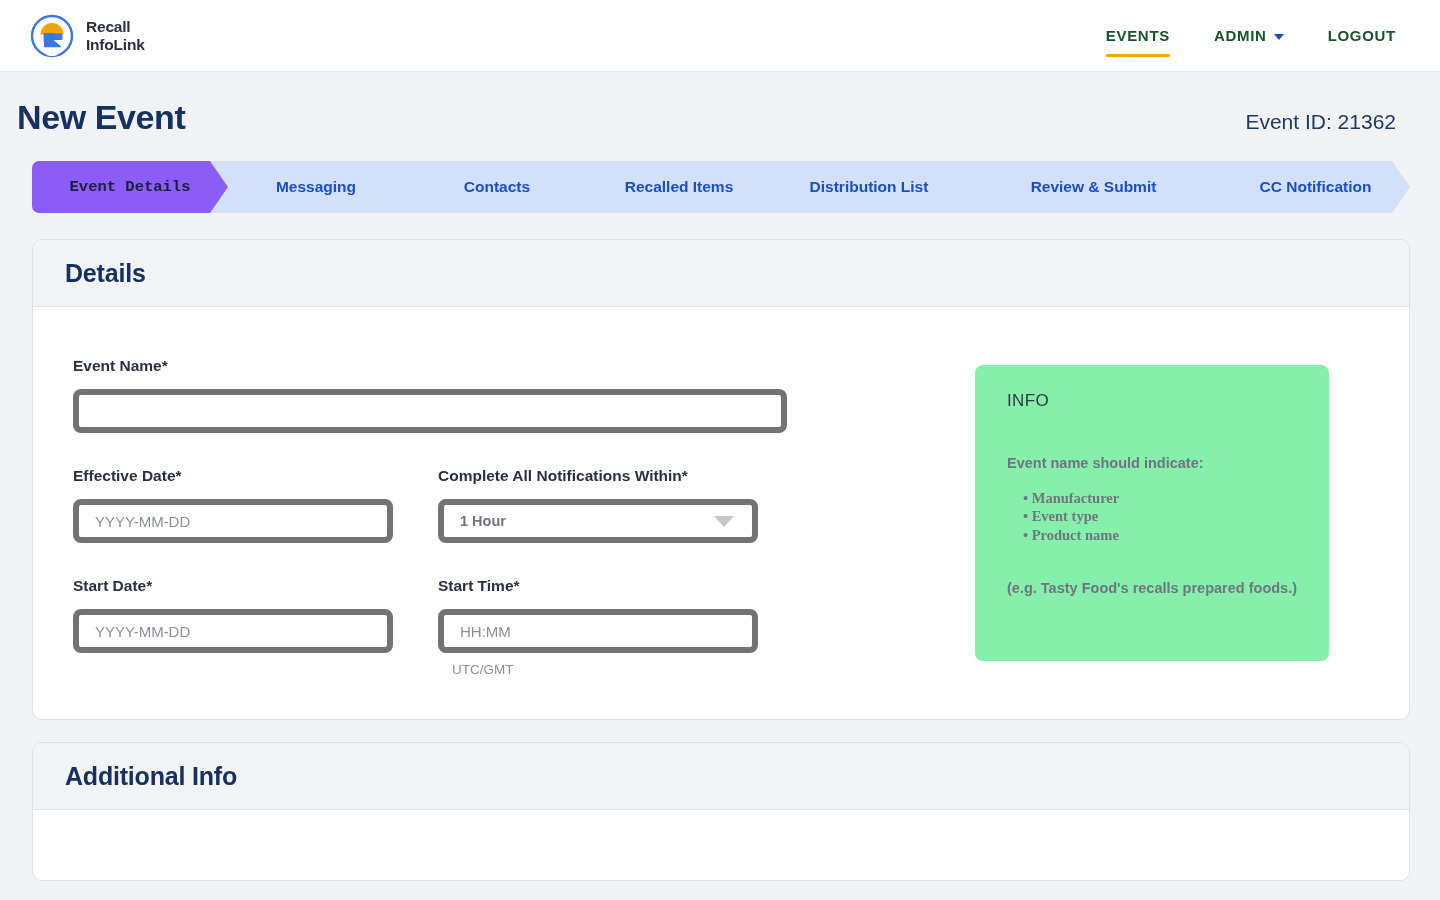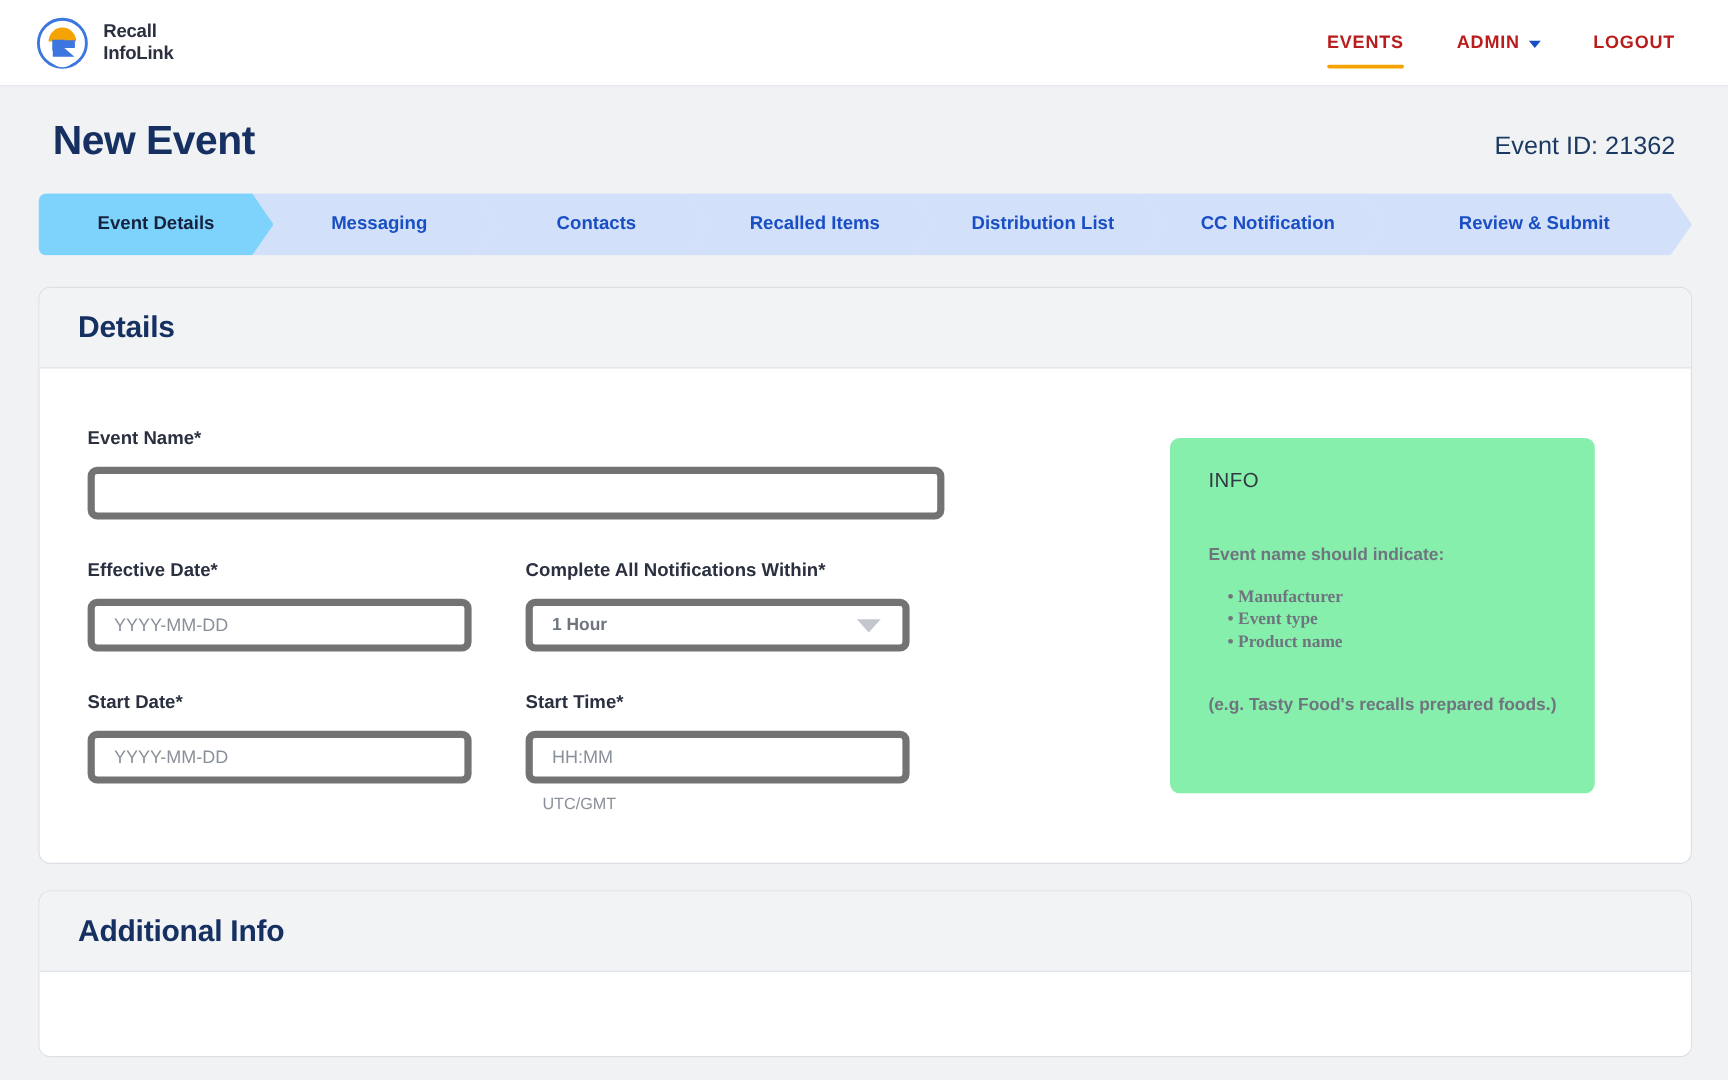"EVENTS" .navitem { color: #b91c1c -> #14532d }
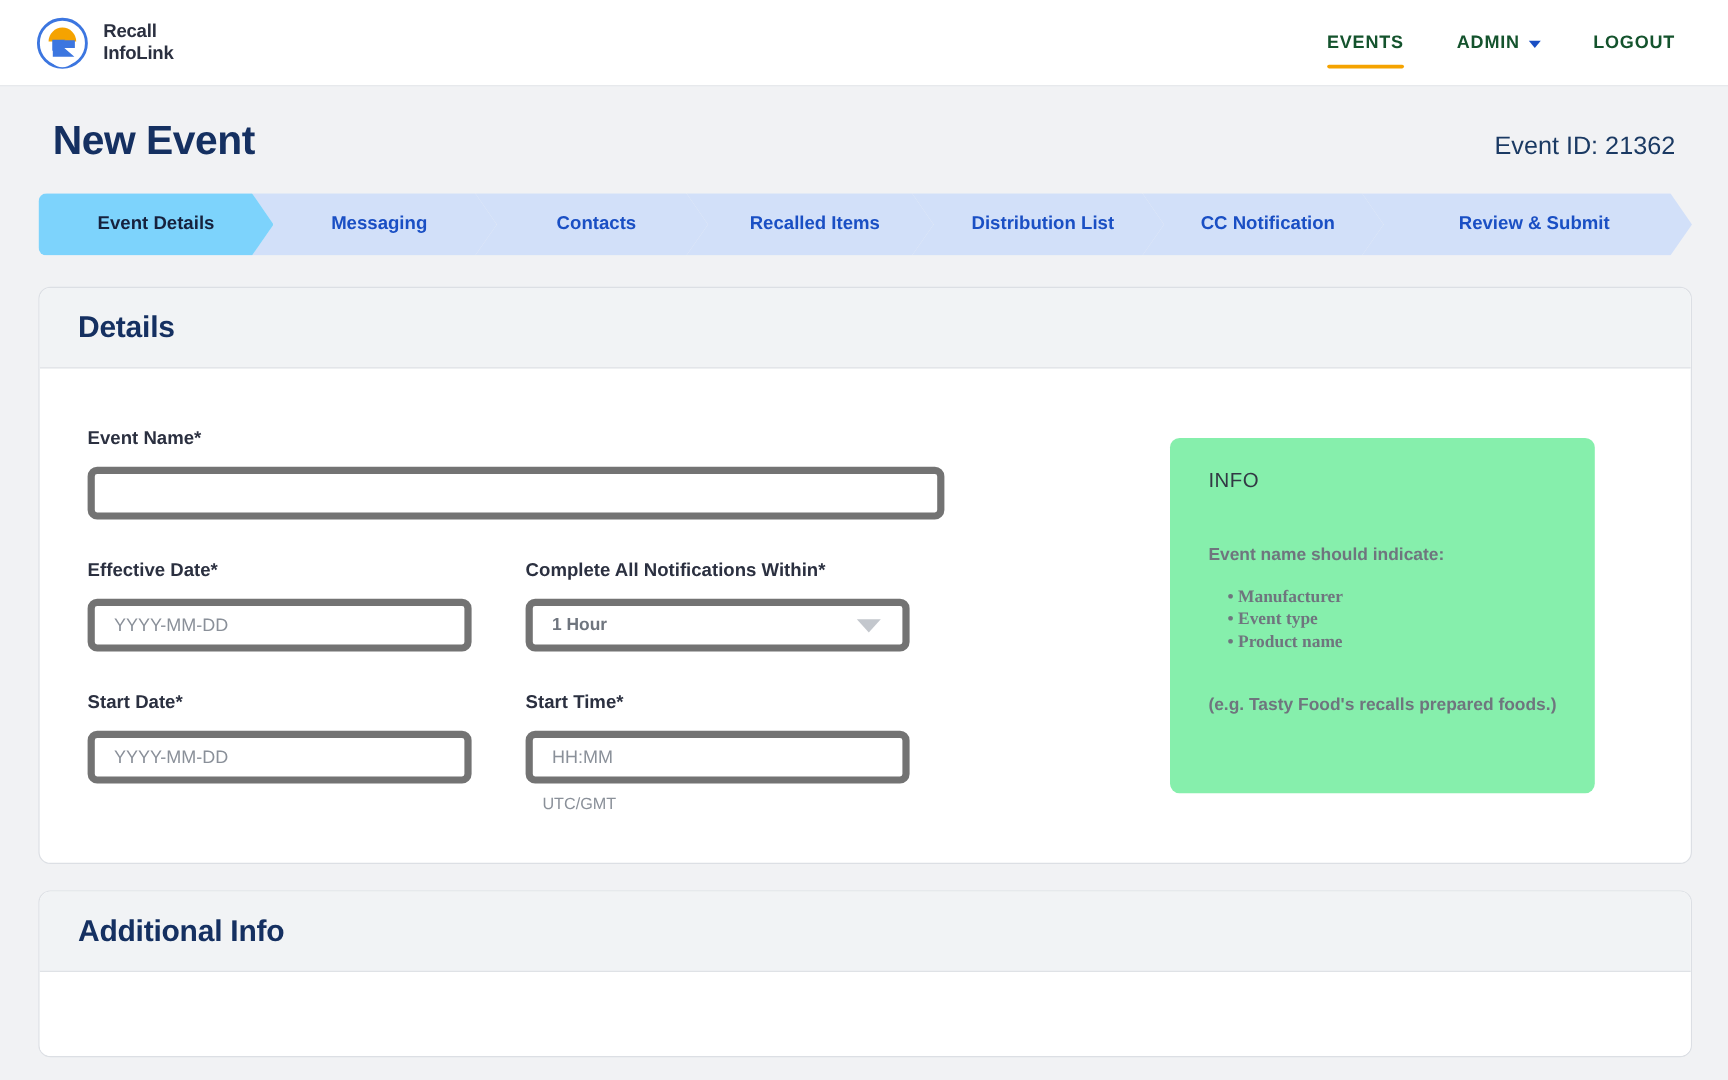"New Event" .page-head { padding: 26px 44px 0 44px -> 26px 44px 0 17px }
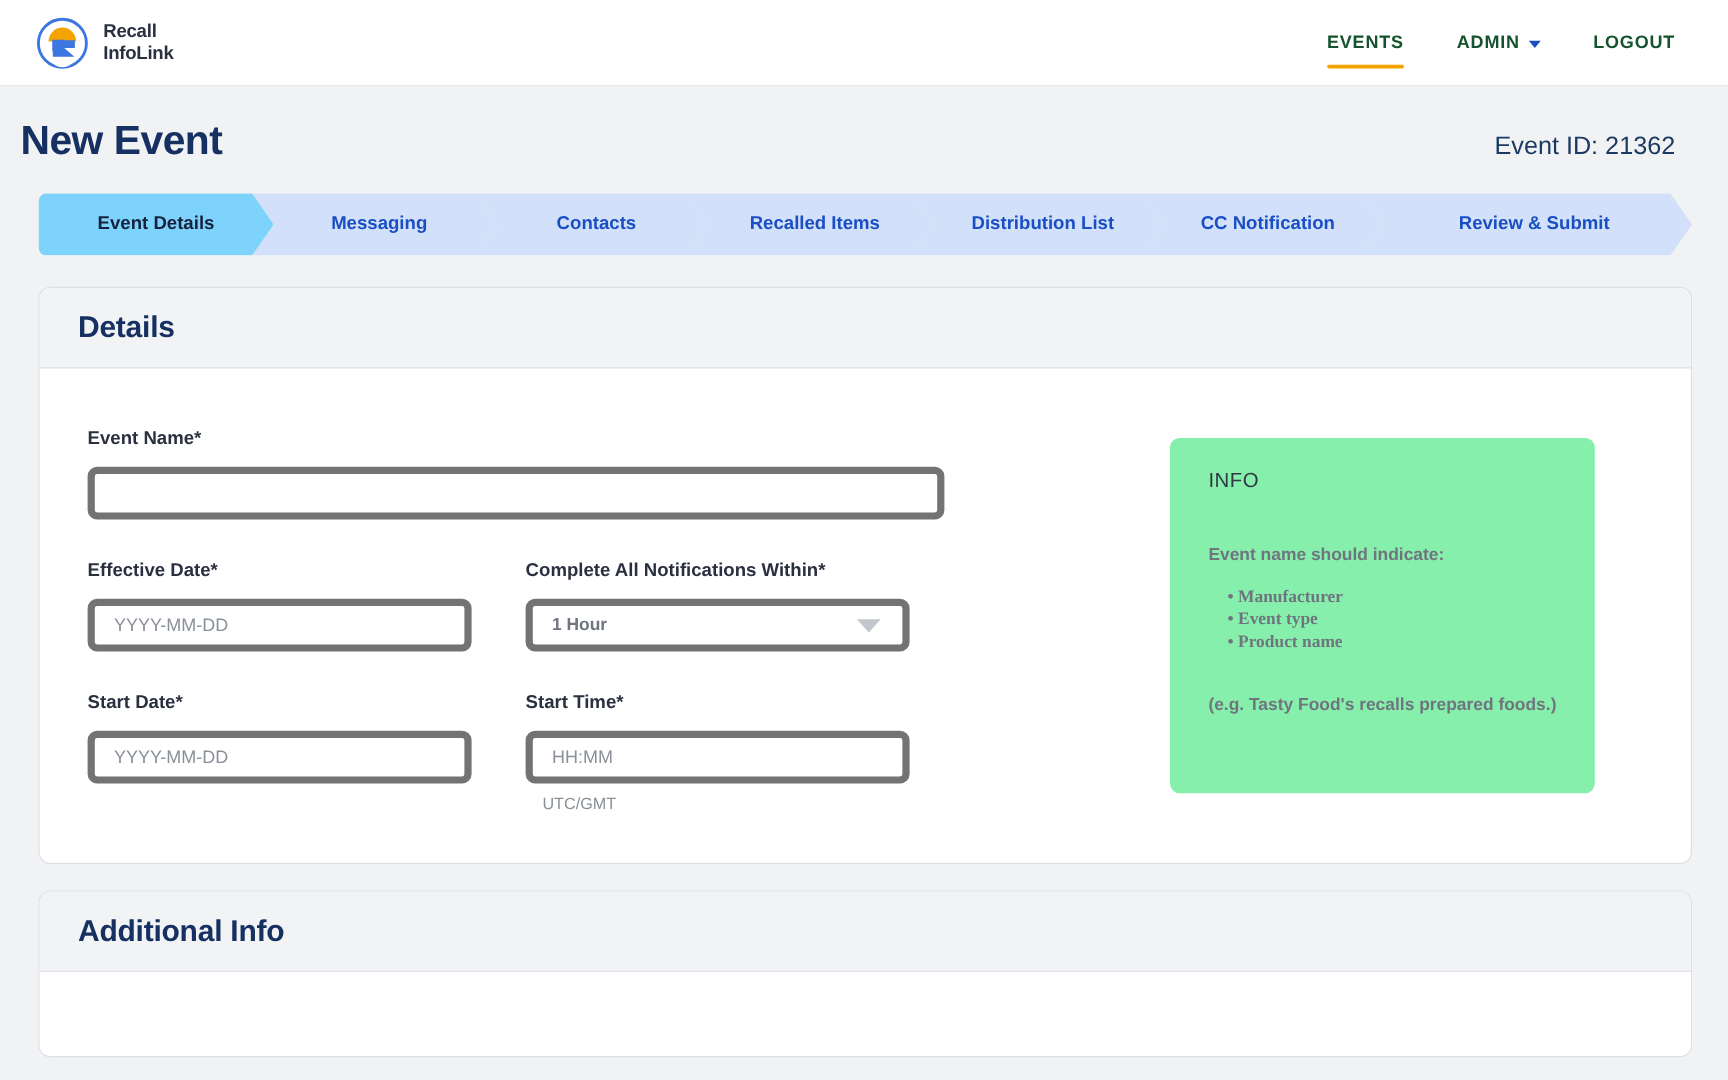"Event Details" .step.active { background: #7dd3fc -> #8b5cf6; font-family: none -> Liberation Mono, monospace }
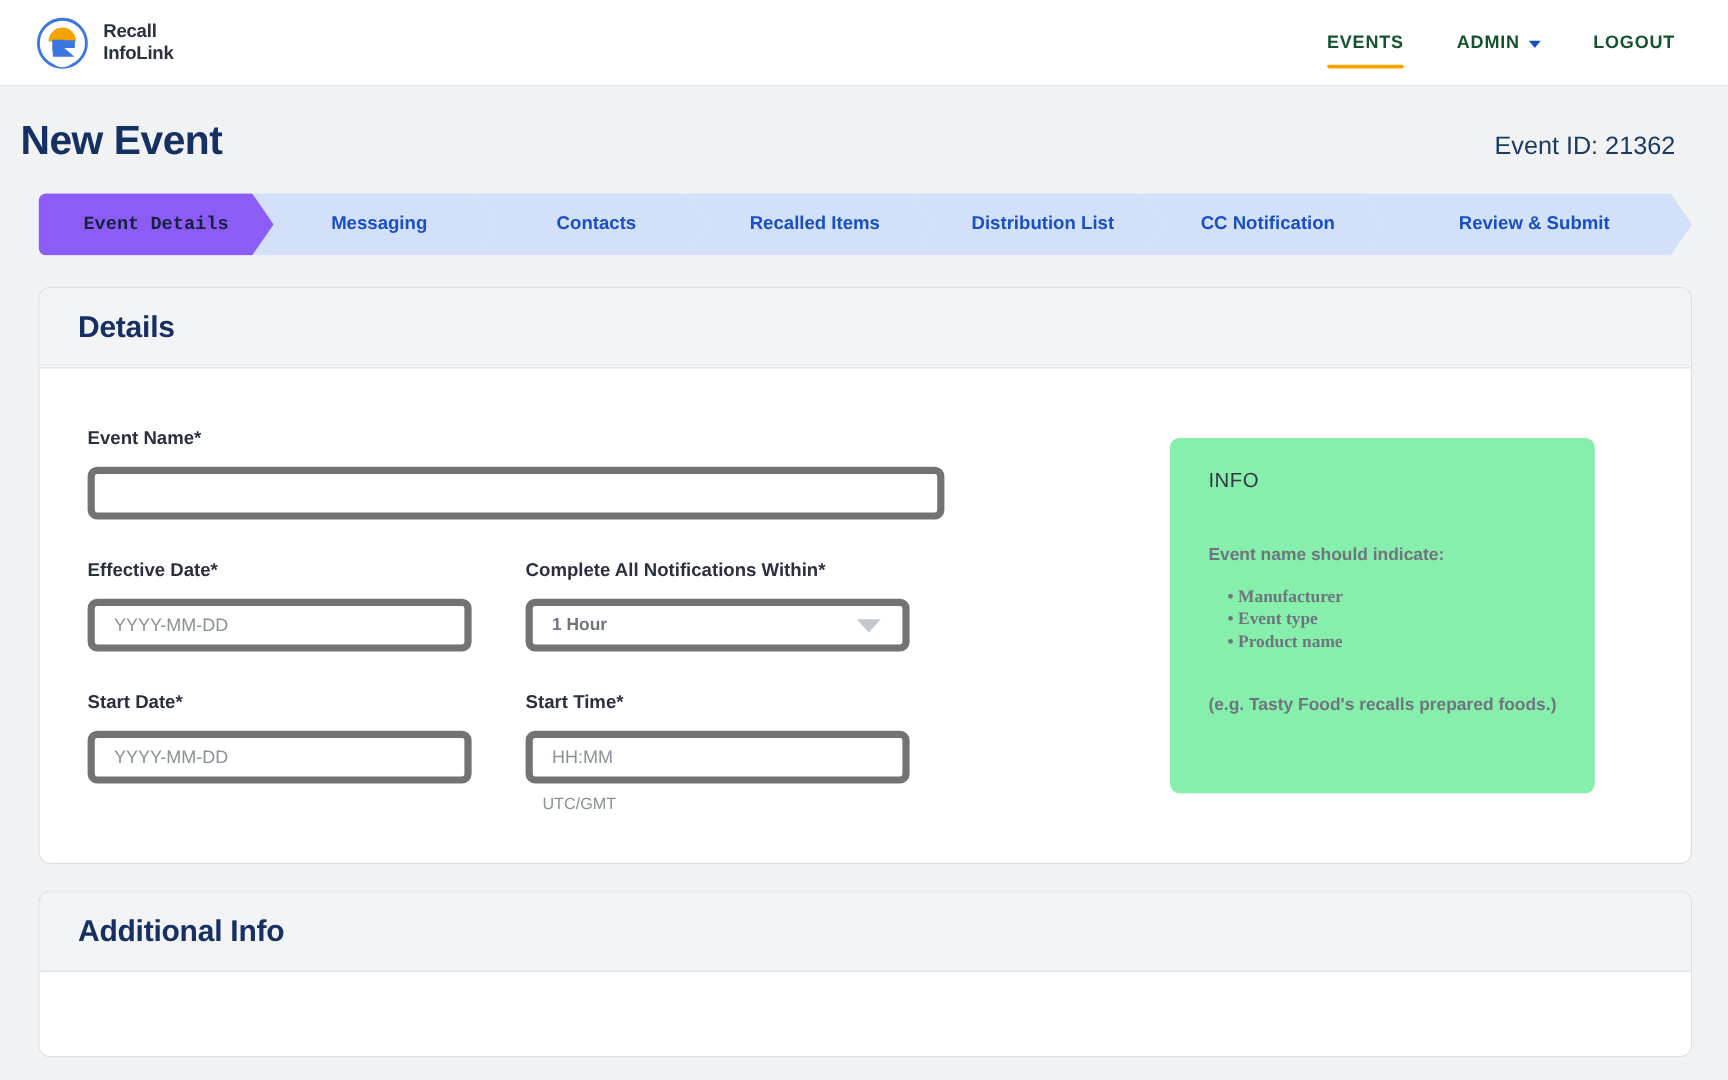"CC Notification" div.step { order: before "Review & Submit" -> after "Review & Submit" }
